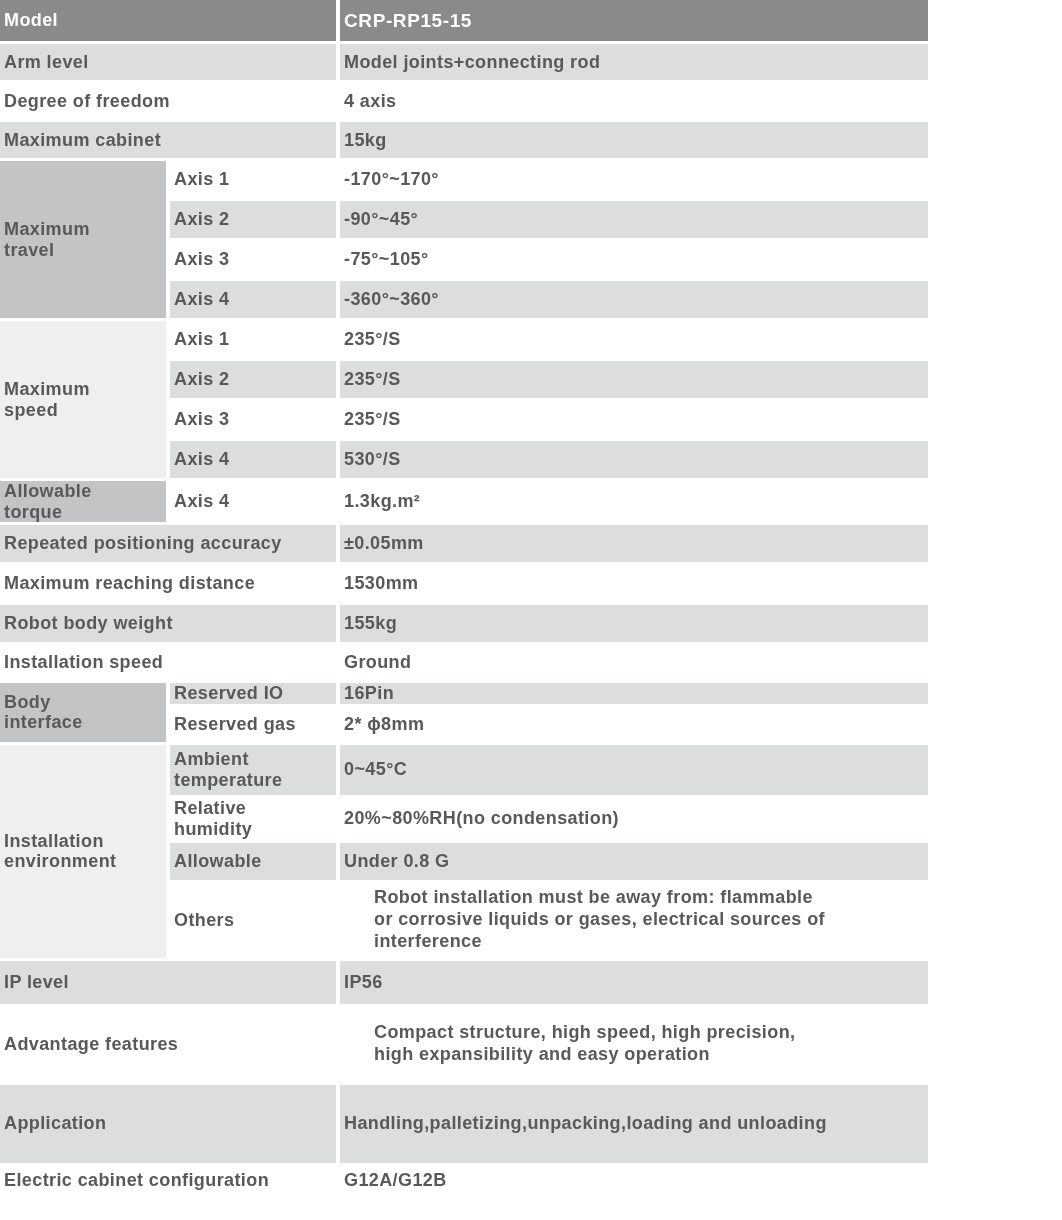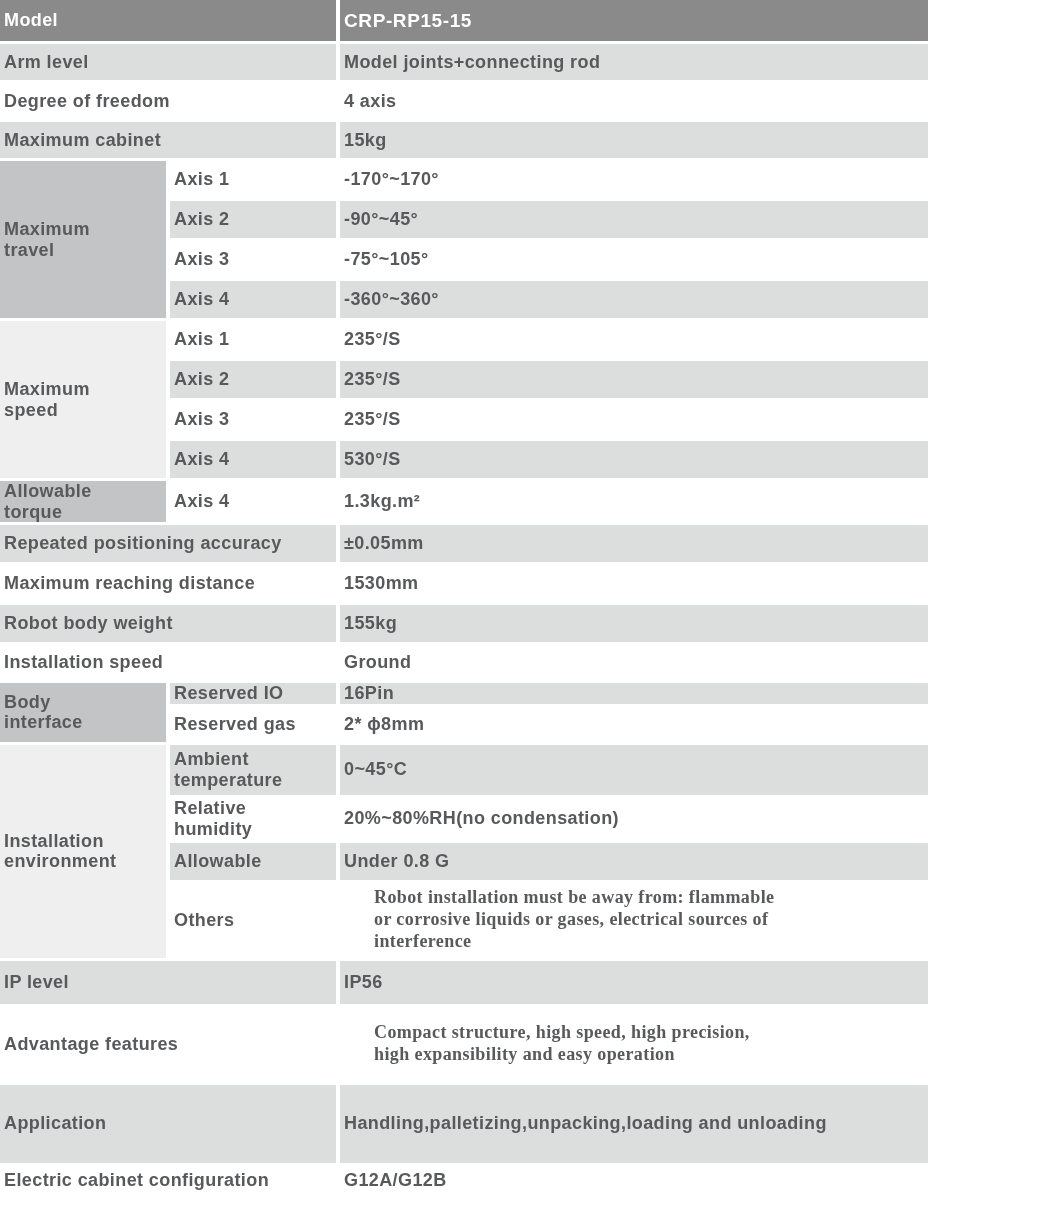"Robot installation must be away" td.left { font-family: Liberation Serif, serif -> none }
